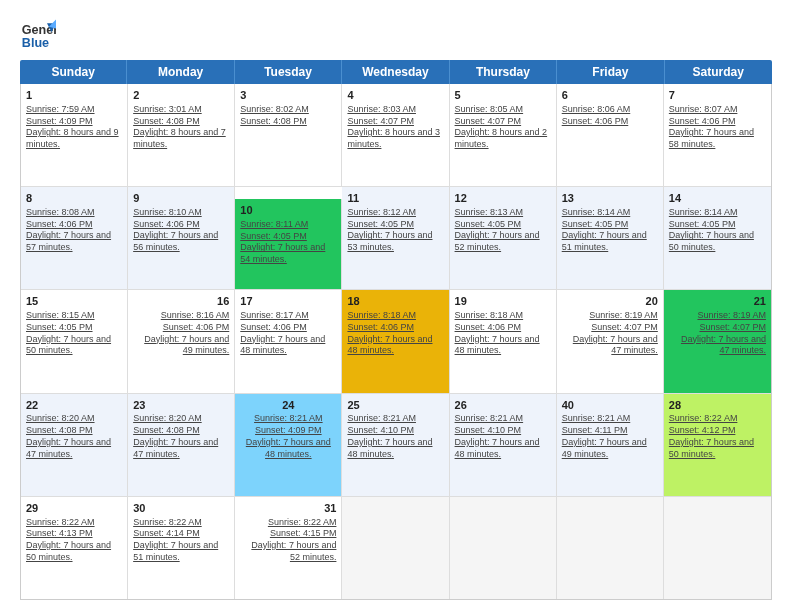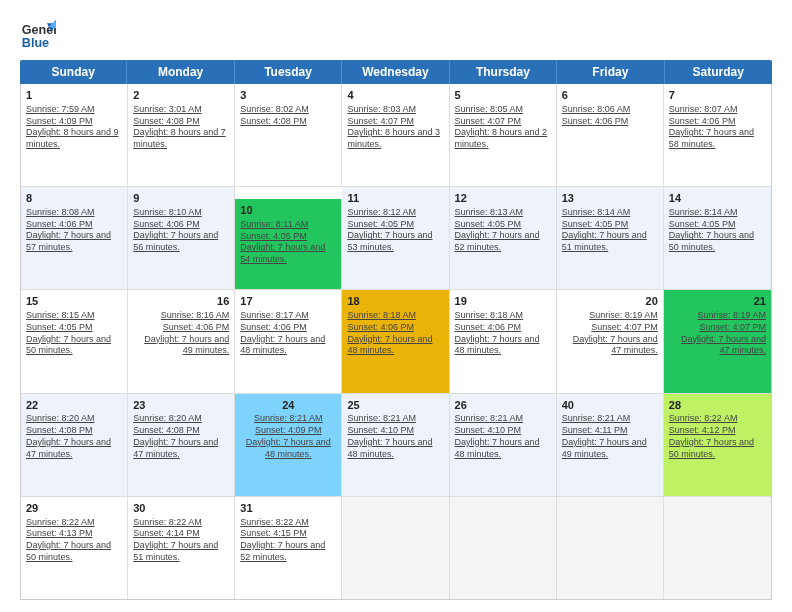"31" div.cal-cell { text-align: none -> right }
